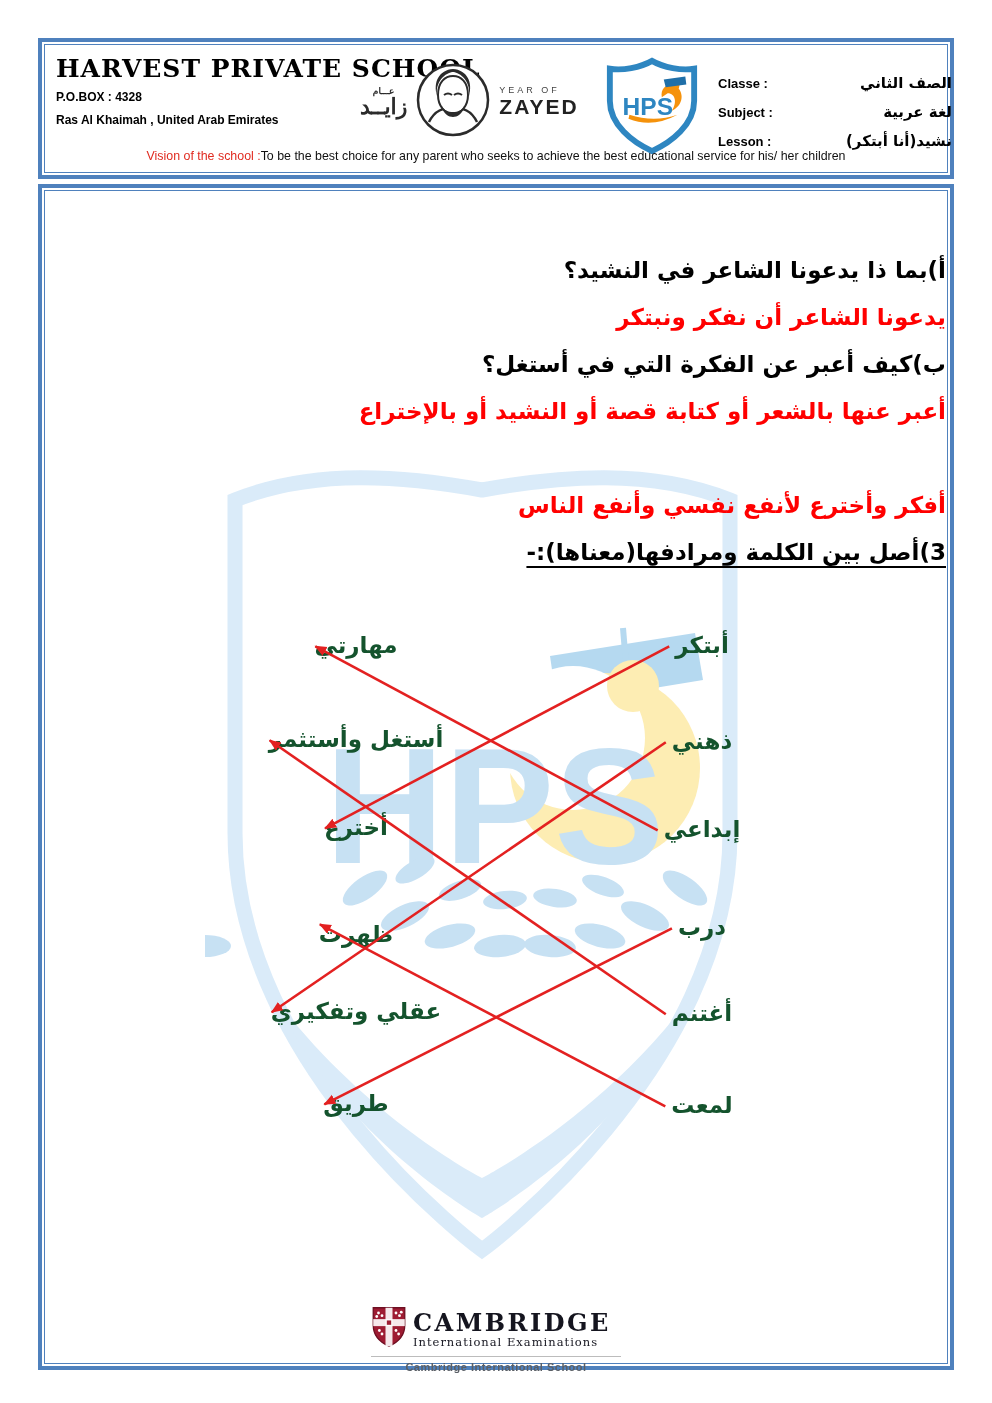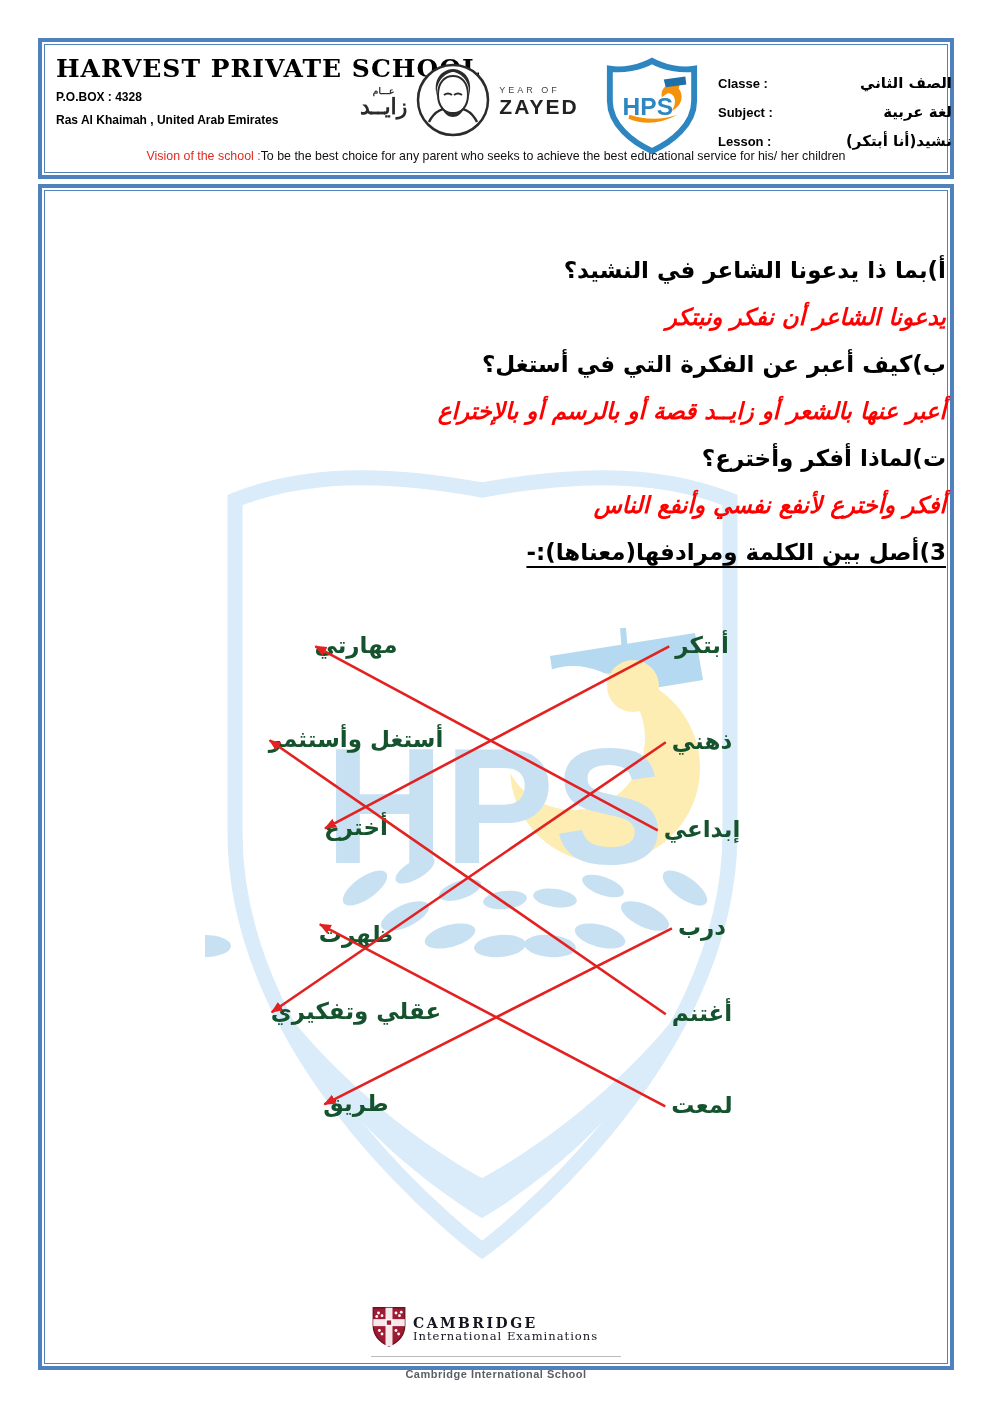"يدعونا الشاعر أن نفكر ونبتكر" .qline.red { font-style: italic -> none }
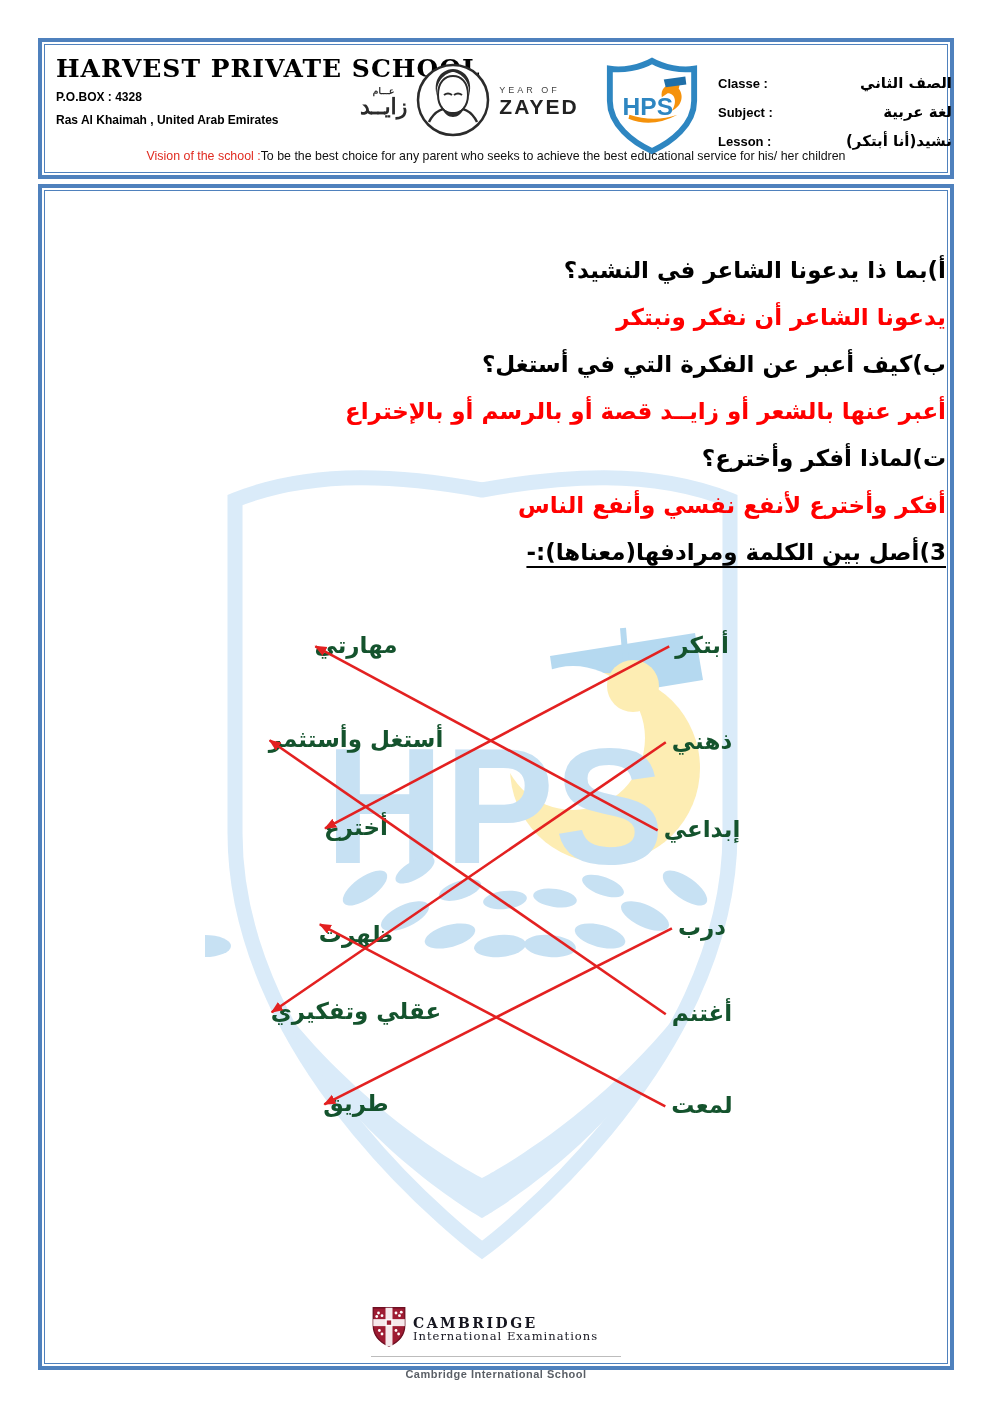"أعبر عنها بالشعر أو زايــد" div.qline { text: زايــد قصة أو بالرسم -> كتابة قصة أو النشيد }
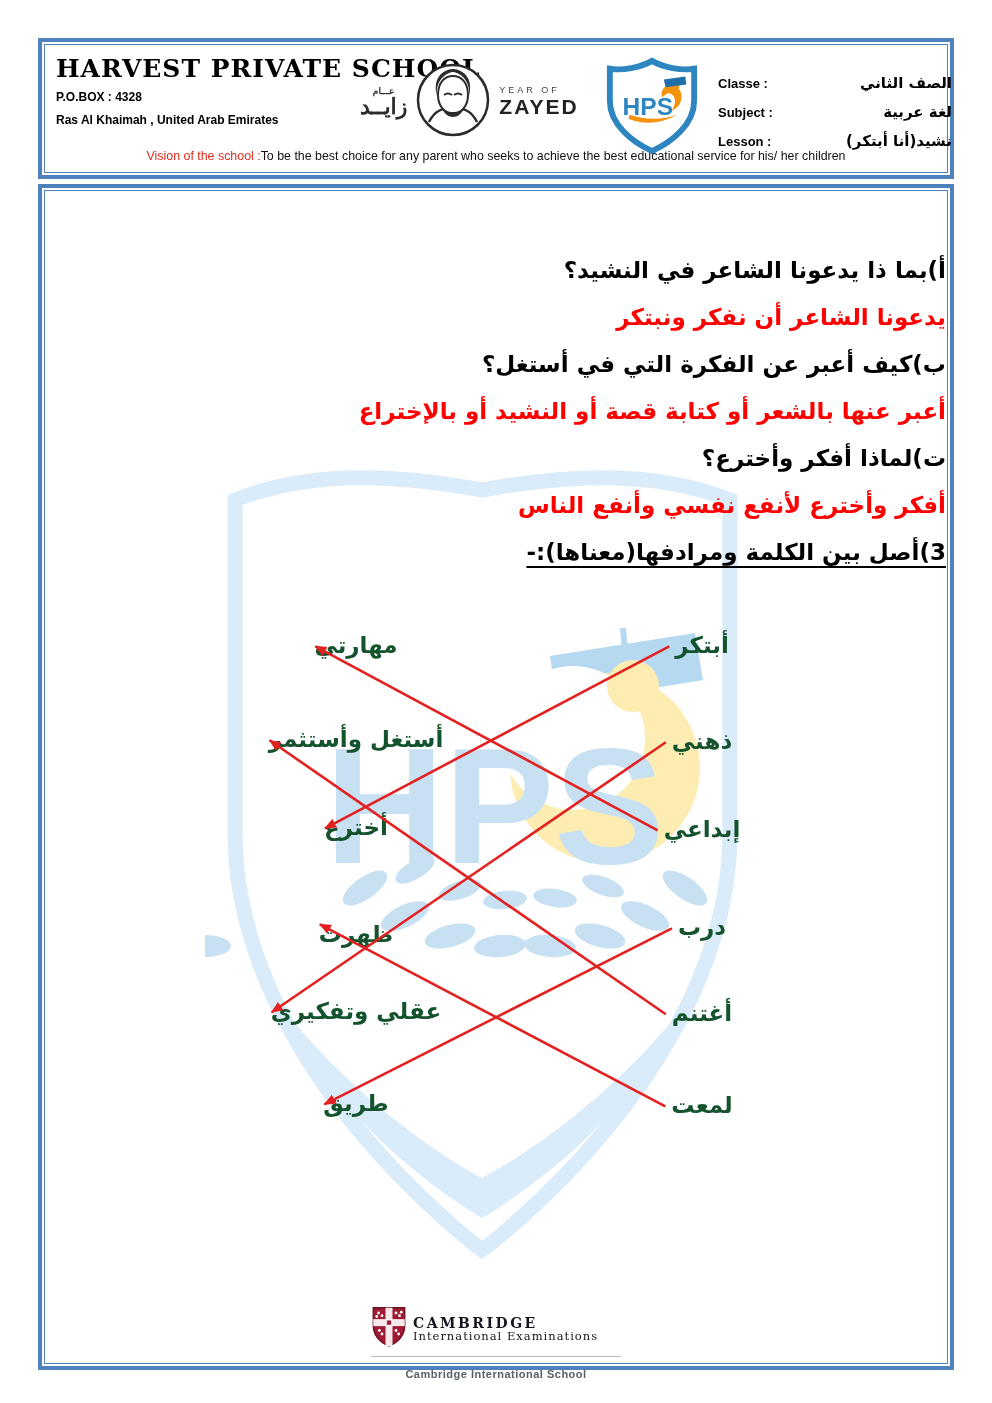"ت)لماذا أفكر وأخترع؟" div.qline { html: <div>ت)لماذا أفكر وأخترع؟</div> -> none }
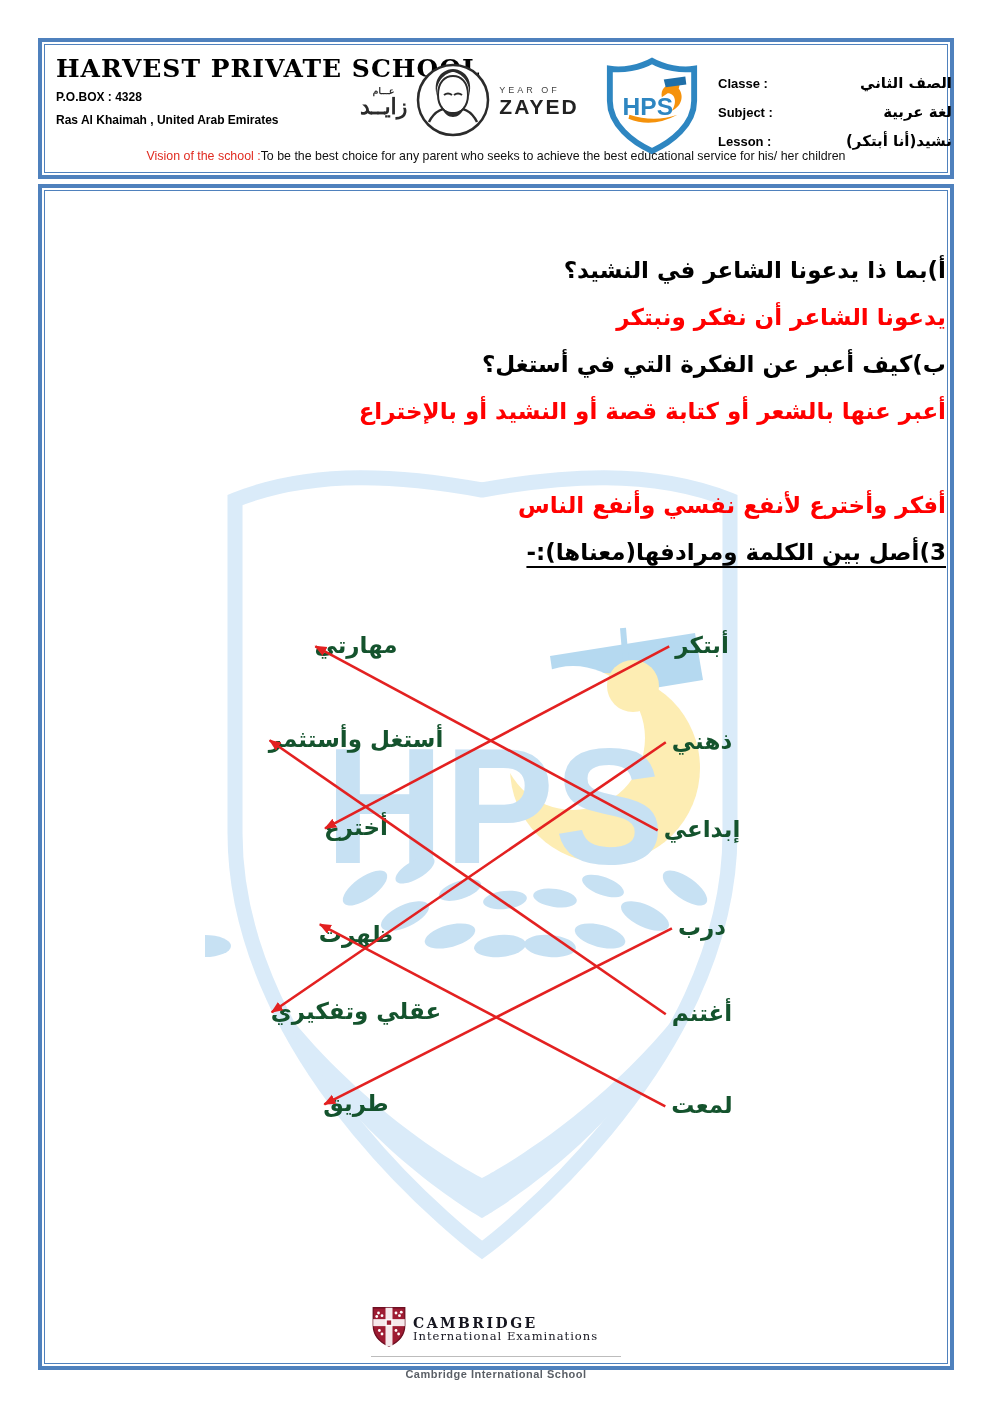"CAMBRIDGE" .cam-title { font-size: 14px -> 24px }
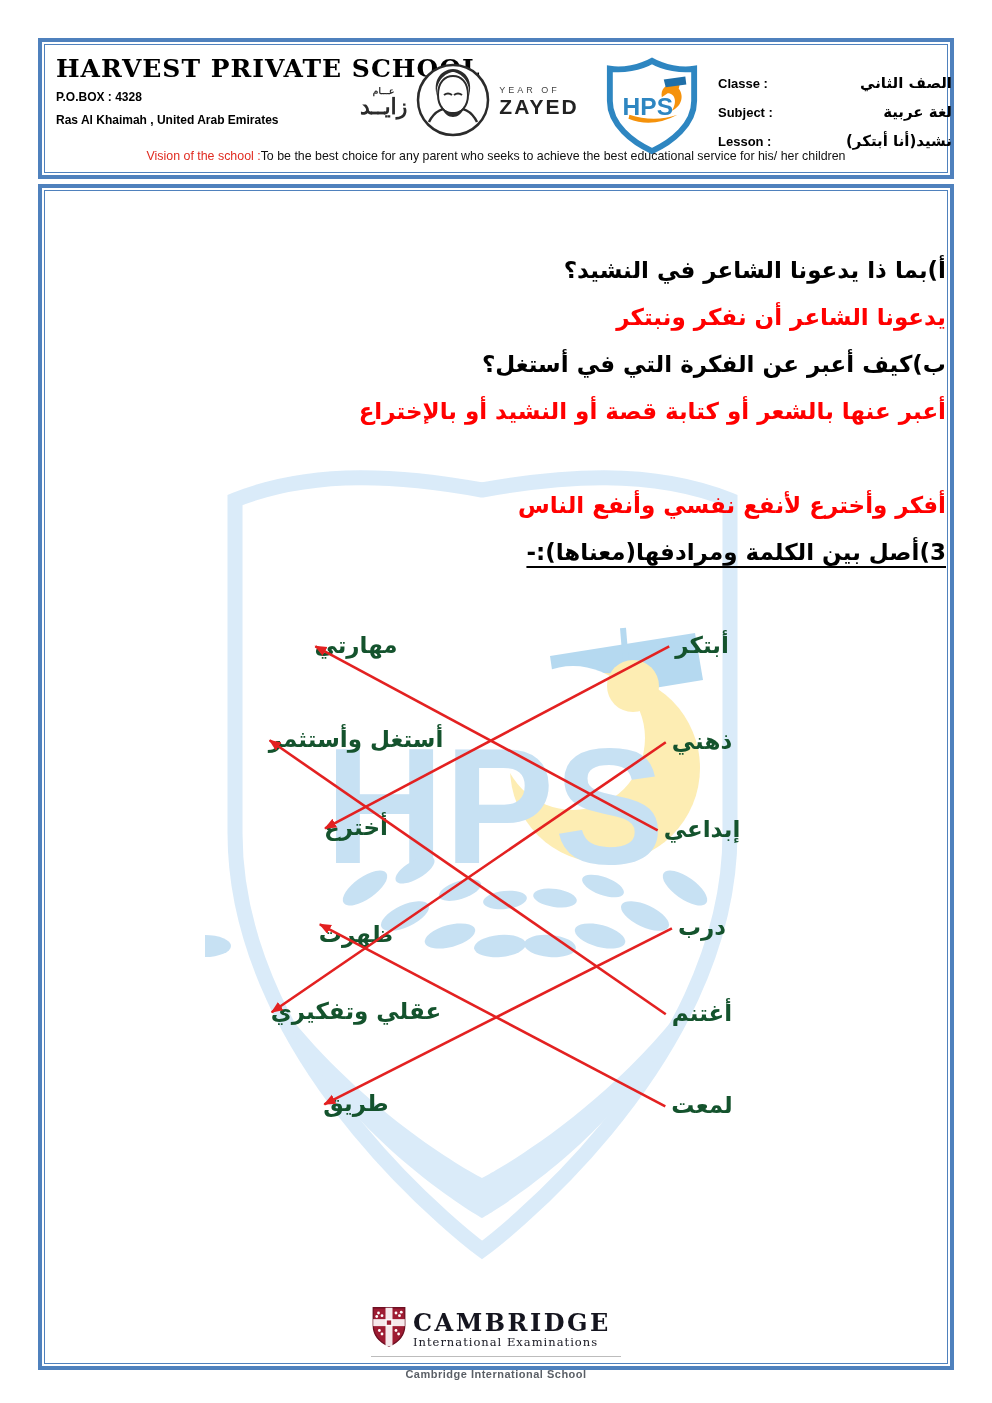"Cambridge International School" .cam-school { padding-top: 11px -> 4px }
